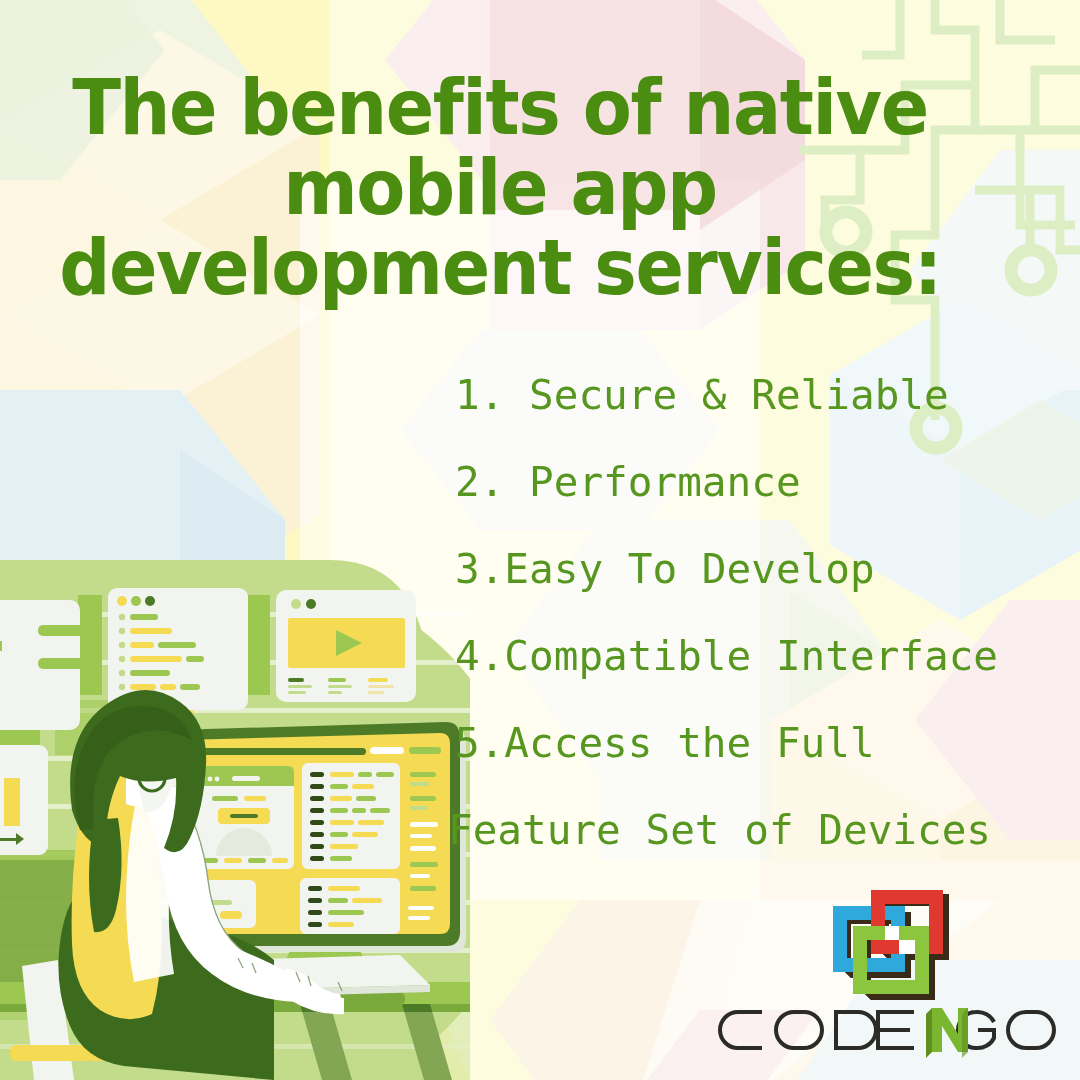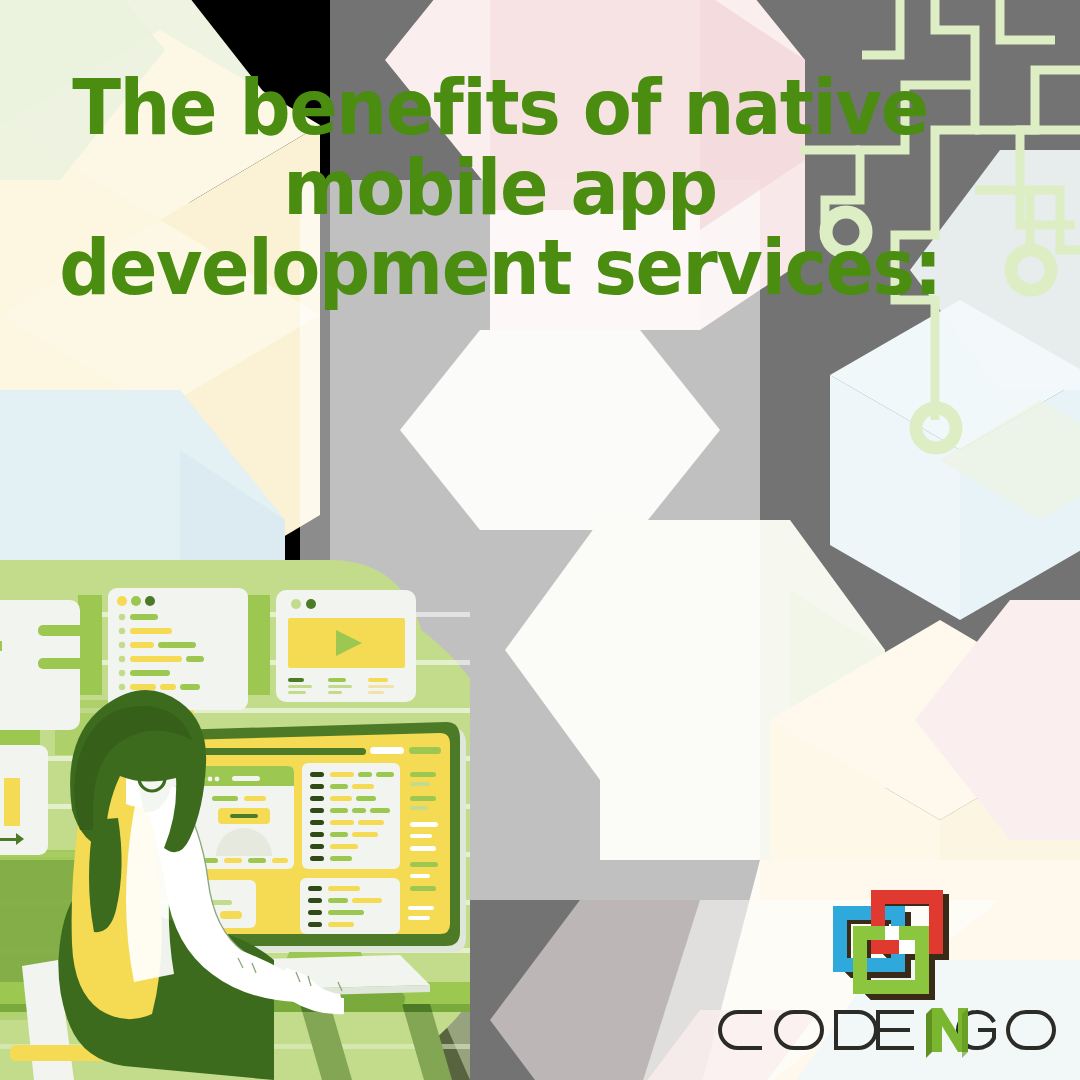"The benefits of native" #stage { background: #000000 -> #fef9c3 }
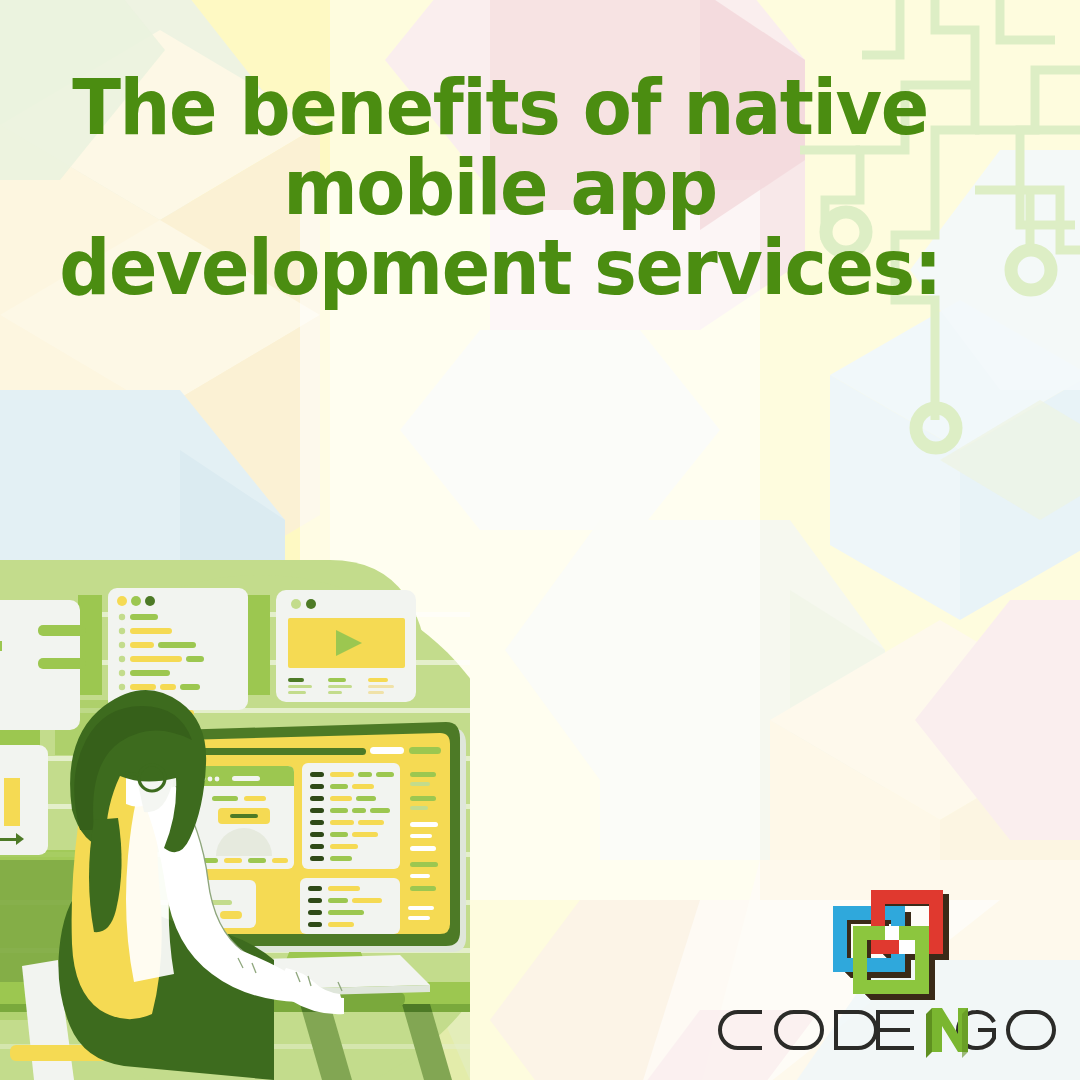"1. Secure & Reliable" div { html: none -> <div> <span>1. Secure &amp; Reliable</span> <span>2. Performance</span> <span>3.Easy To Develop</span> <span>4.Compatible Interface</span> <span>5.Access the Full</span> <span>Feature Set of Devices</span> </div> }
